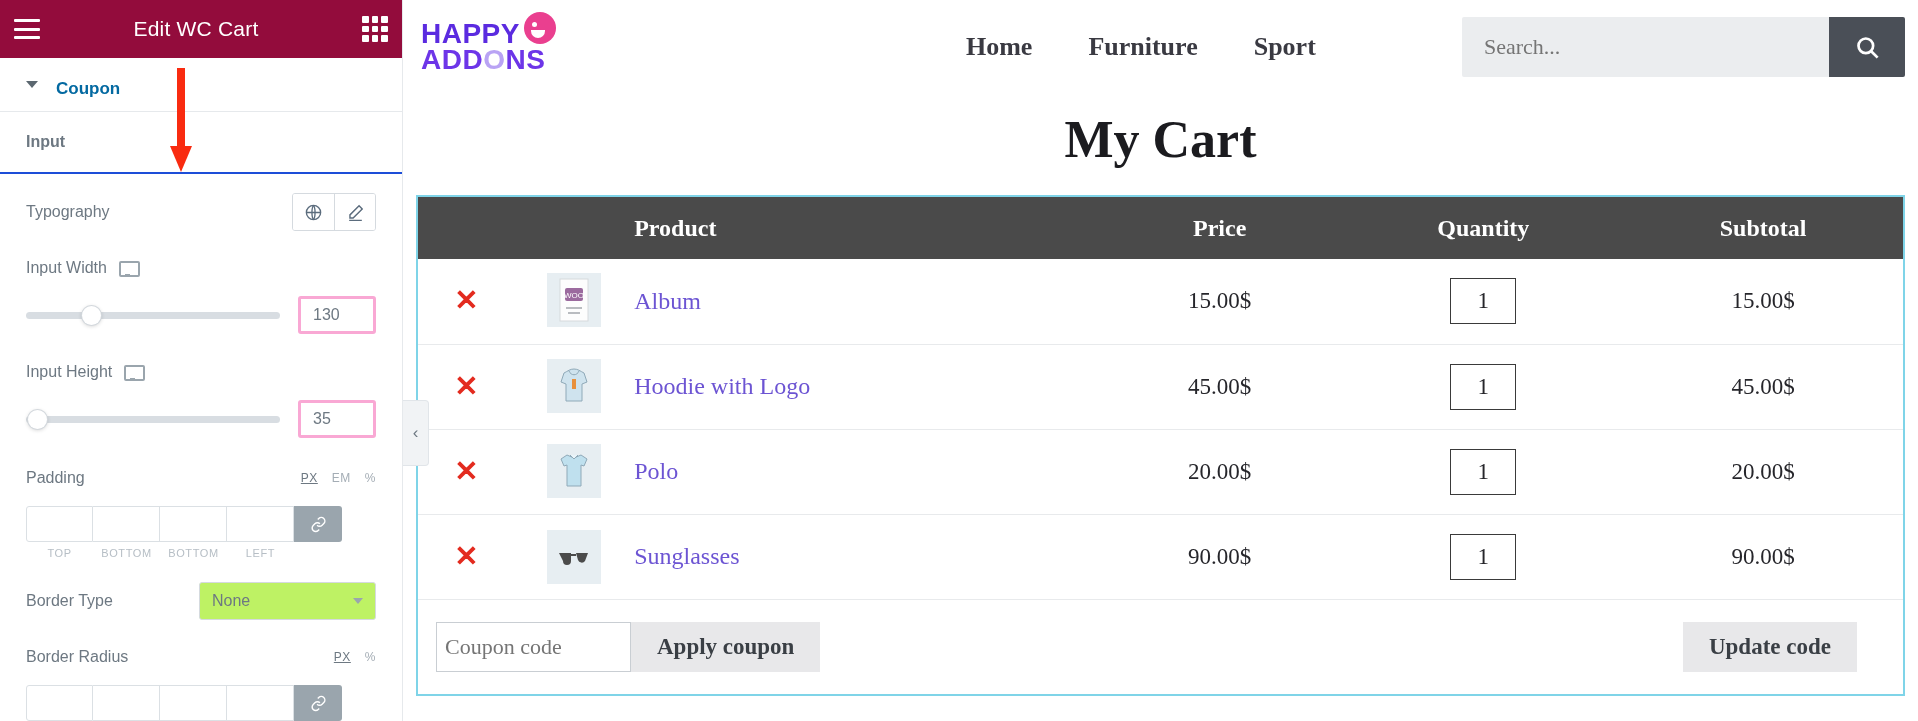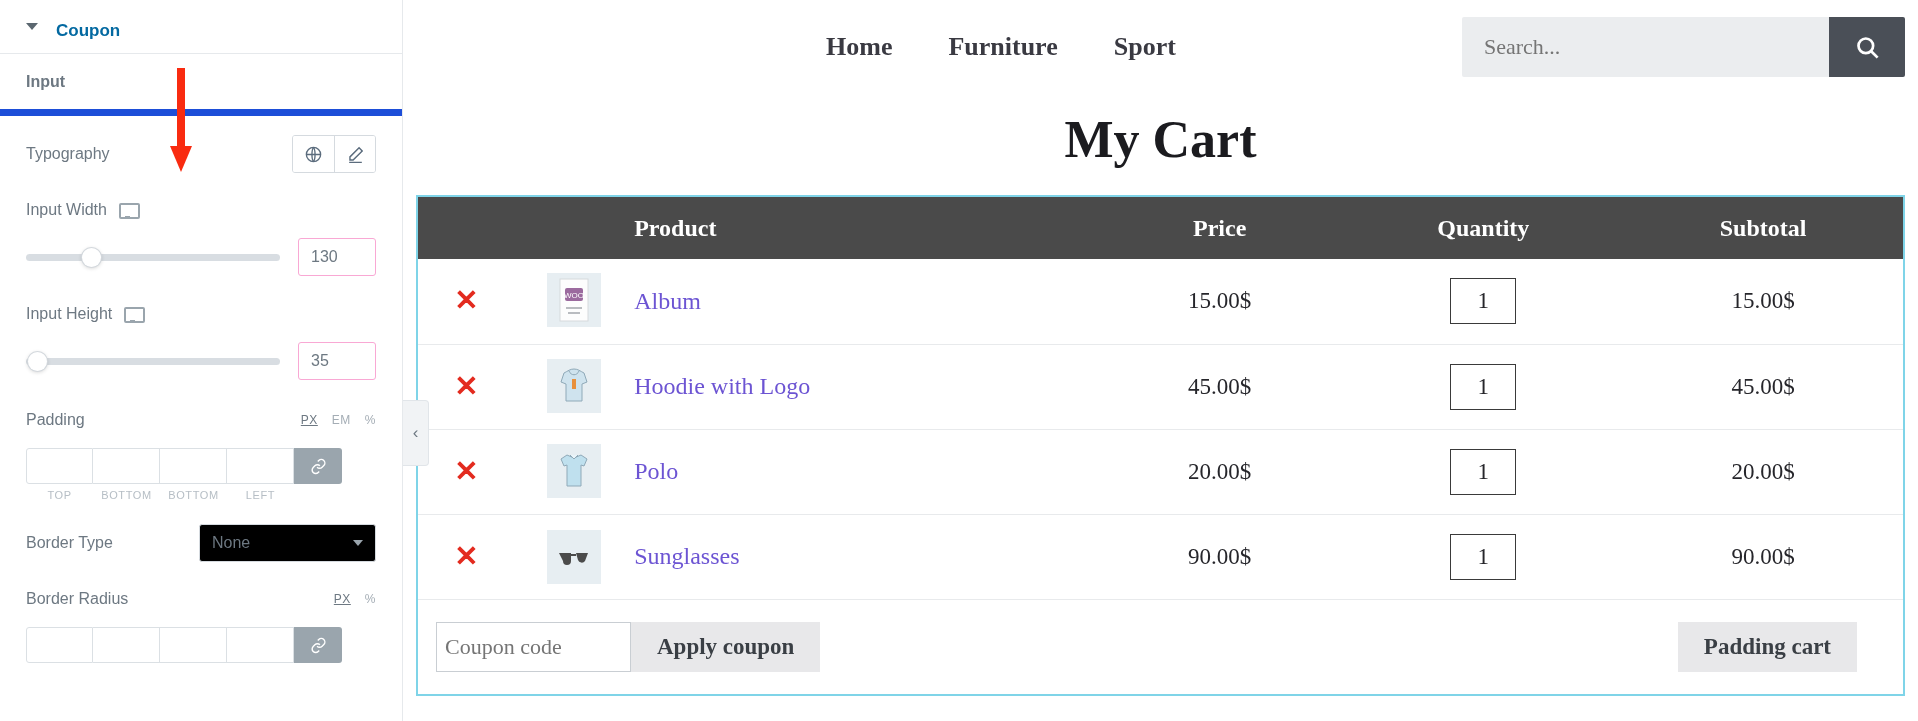"Edit WC Cart" div.panel-header { html: none -> <div> <div> <span></span> <span></span> <span></span> </div> <div>Edit WC Cart</div> <div> <i></i> <i></i> <i></i> <i></i> <i></i> <i></i> <i></i> <i></i> <i></i> </div> </div> }
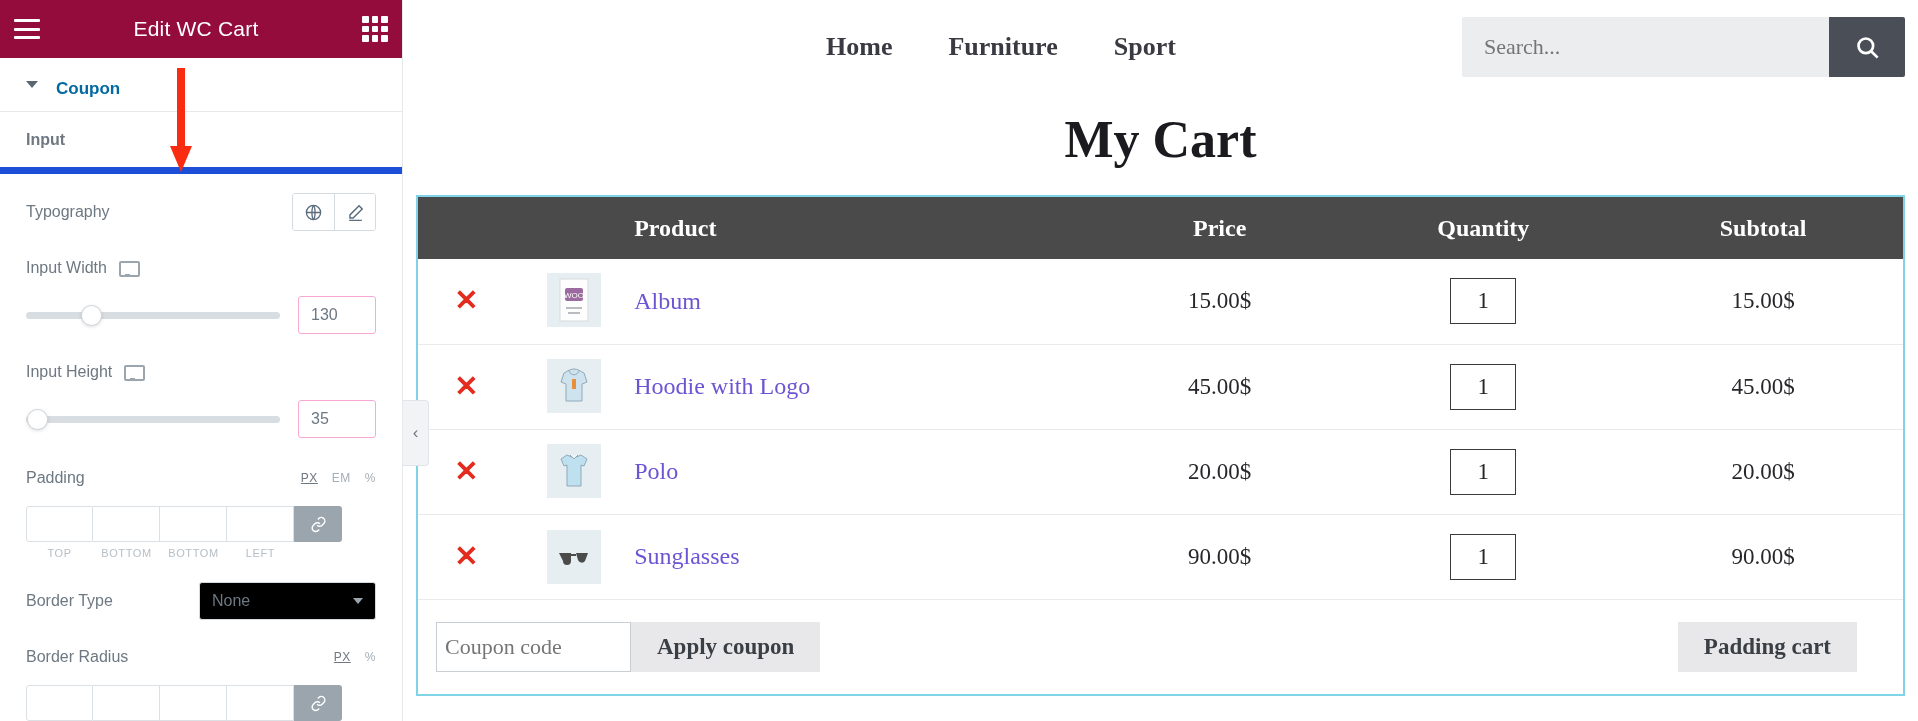"HAPPY" div.logo { html: none -> <div> <span> <span>HAPPY</span> <span></span> </span> <span><span>ADD</span><span>O</span><span>NS</span></span> </div> }
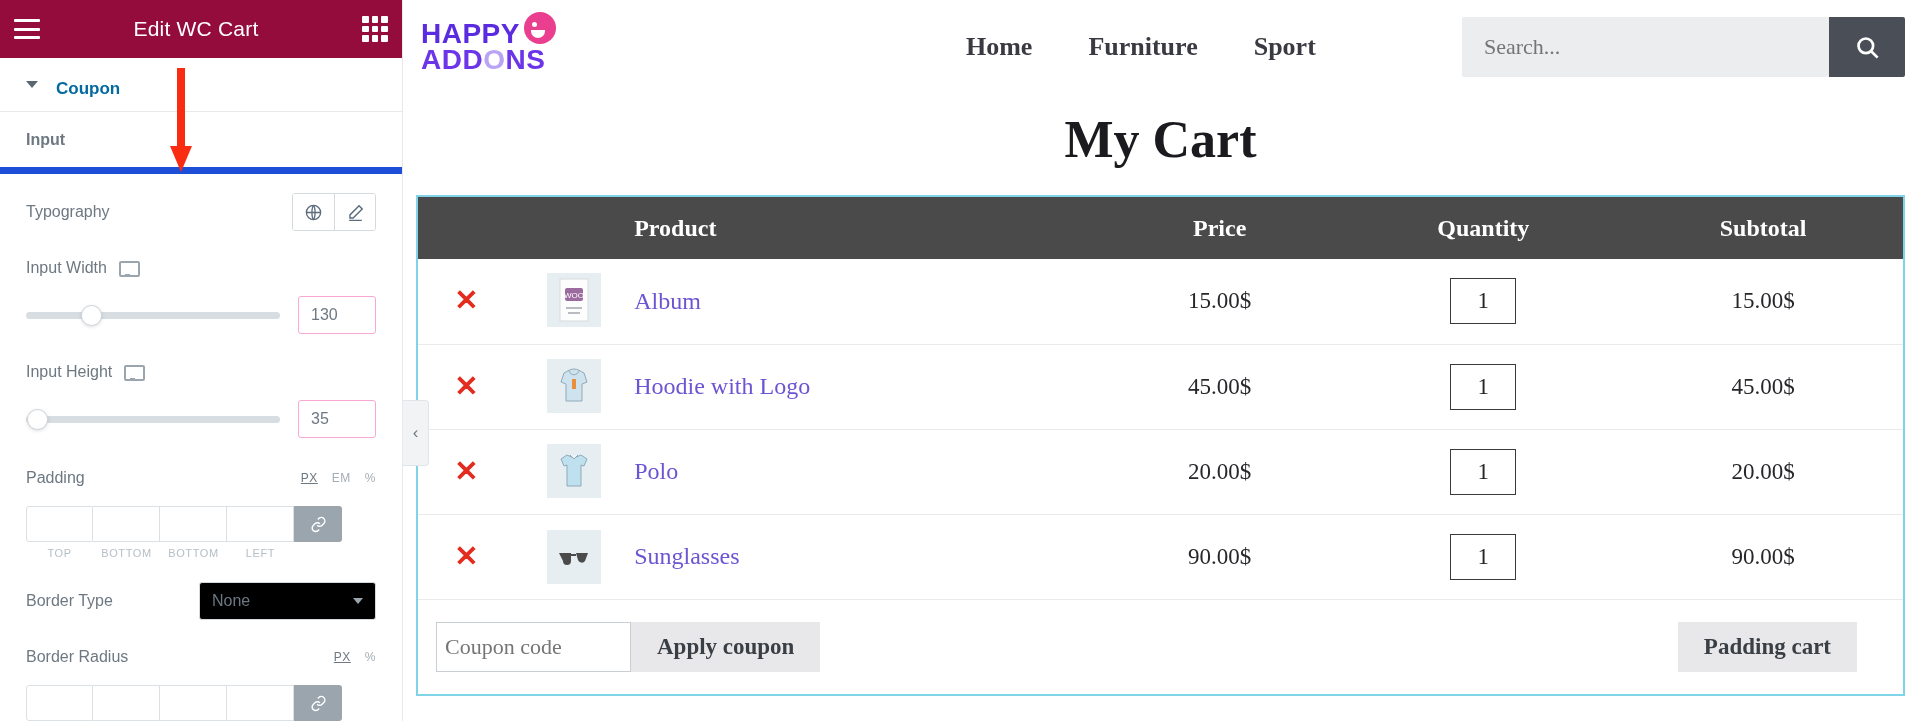"Input" .subsection { border-bottom: 7px solid #1d4ed8 -> 2px solid #1d4ed8 }
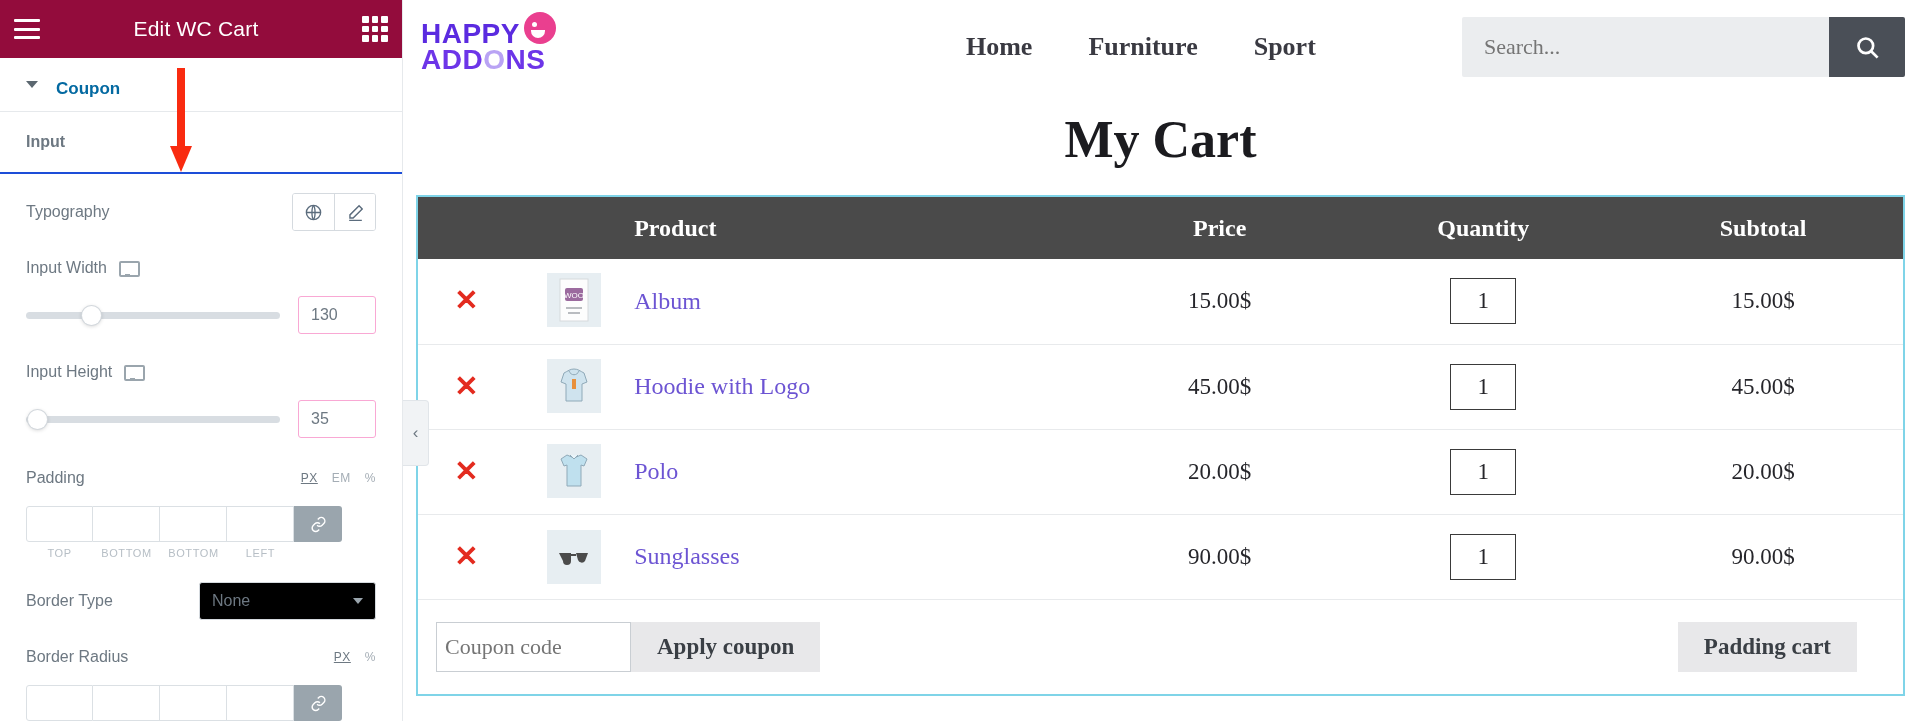"130" .num-box { border: 1px solid #f9a8d4 -> 3px solid #f9a8d4 }
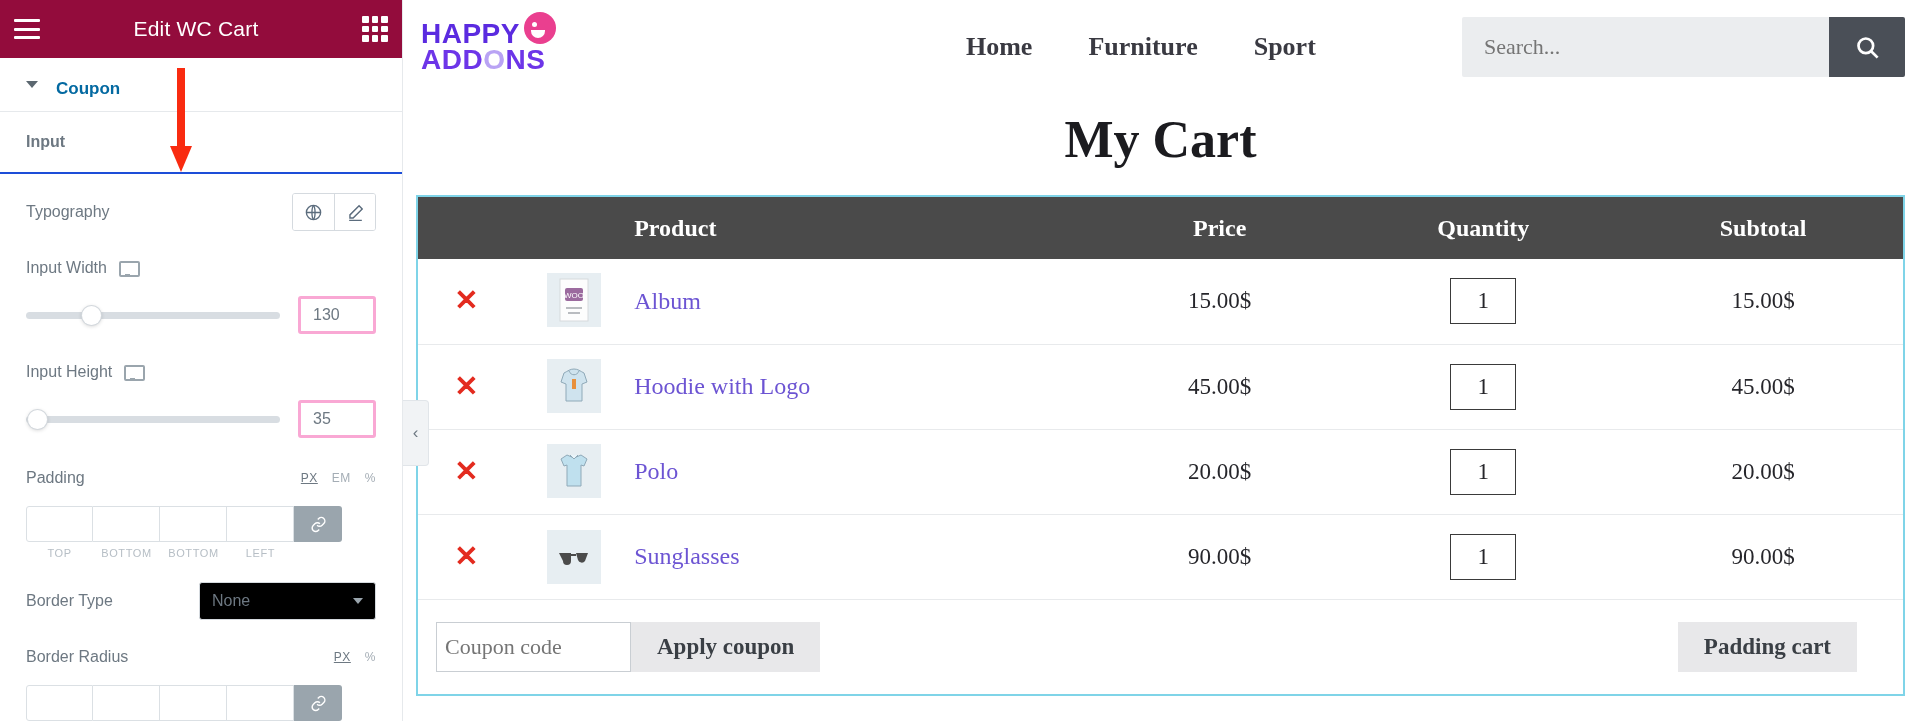"None" .select-box { background: #000000 -> #bef264 }
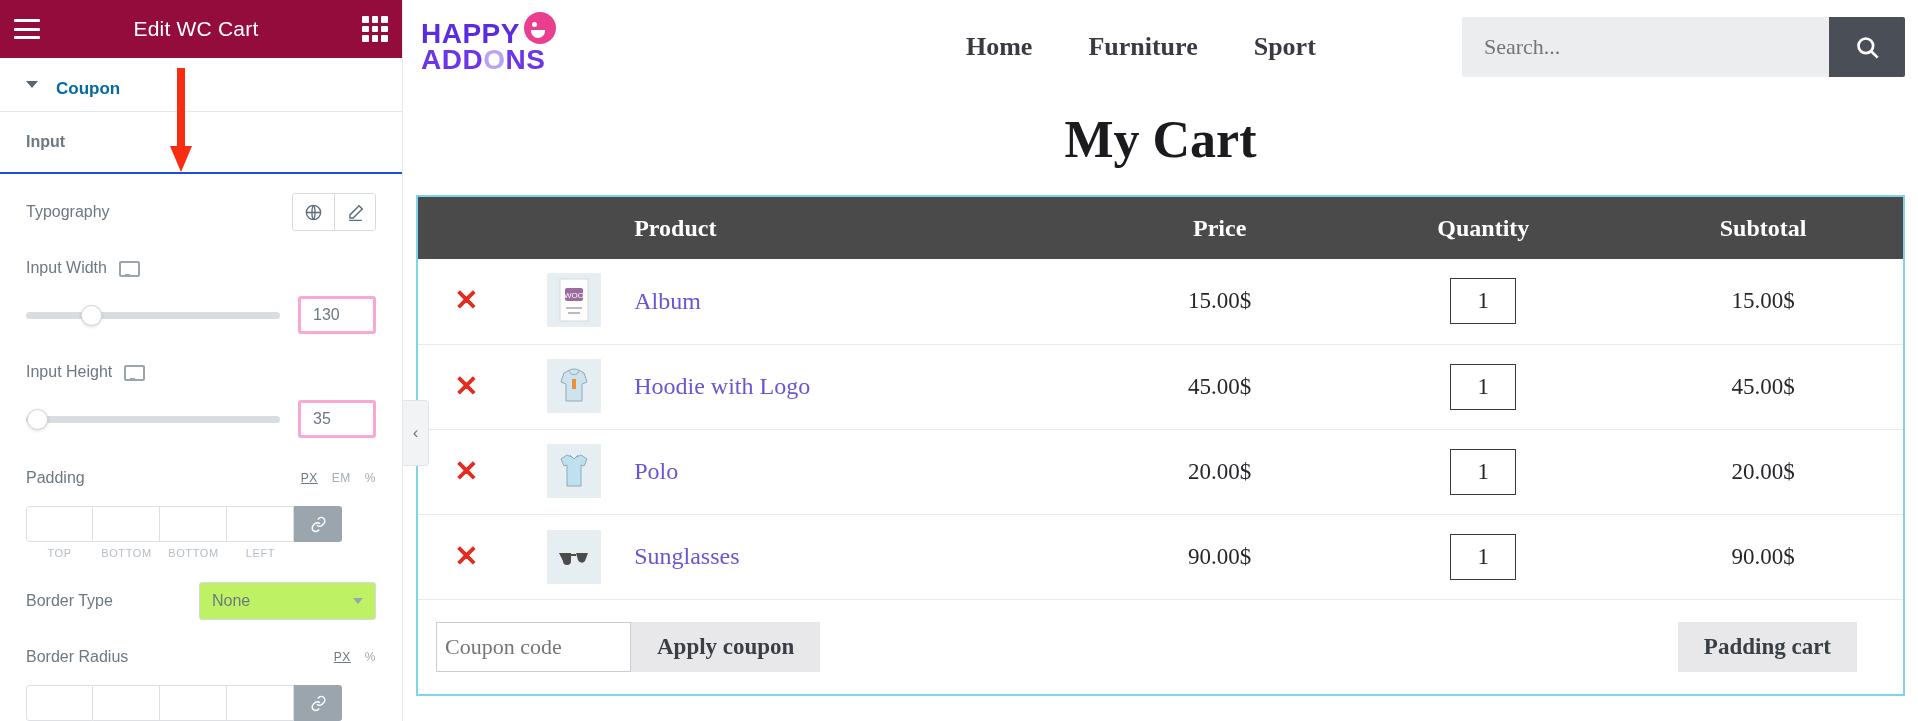"Padding cart" button.btn-grey { text: Padding cart -> Update code }
